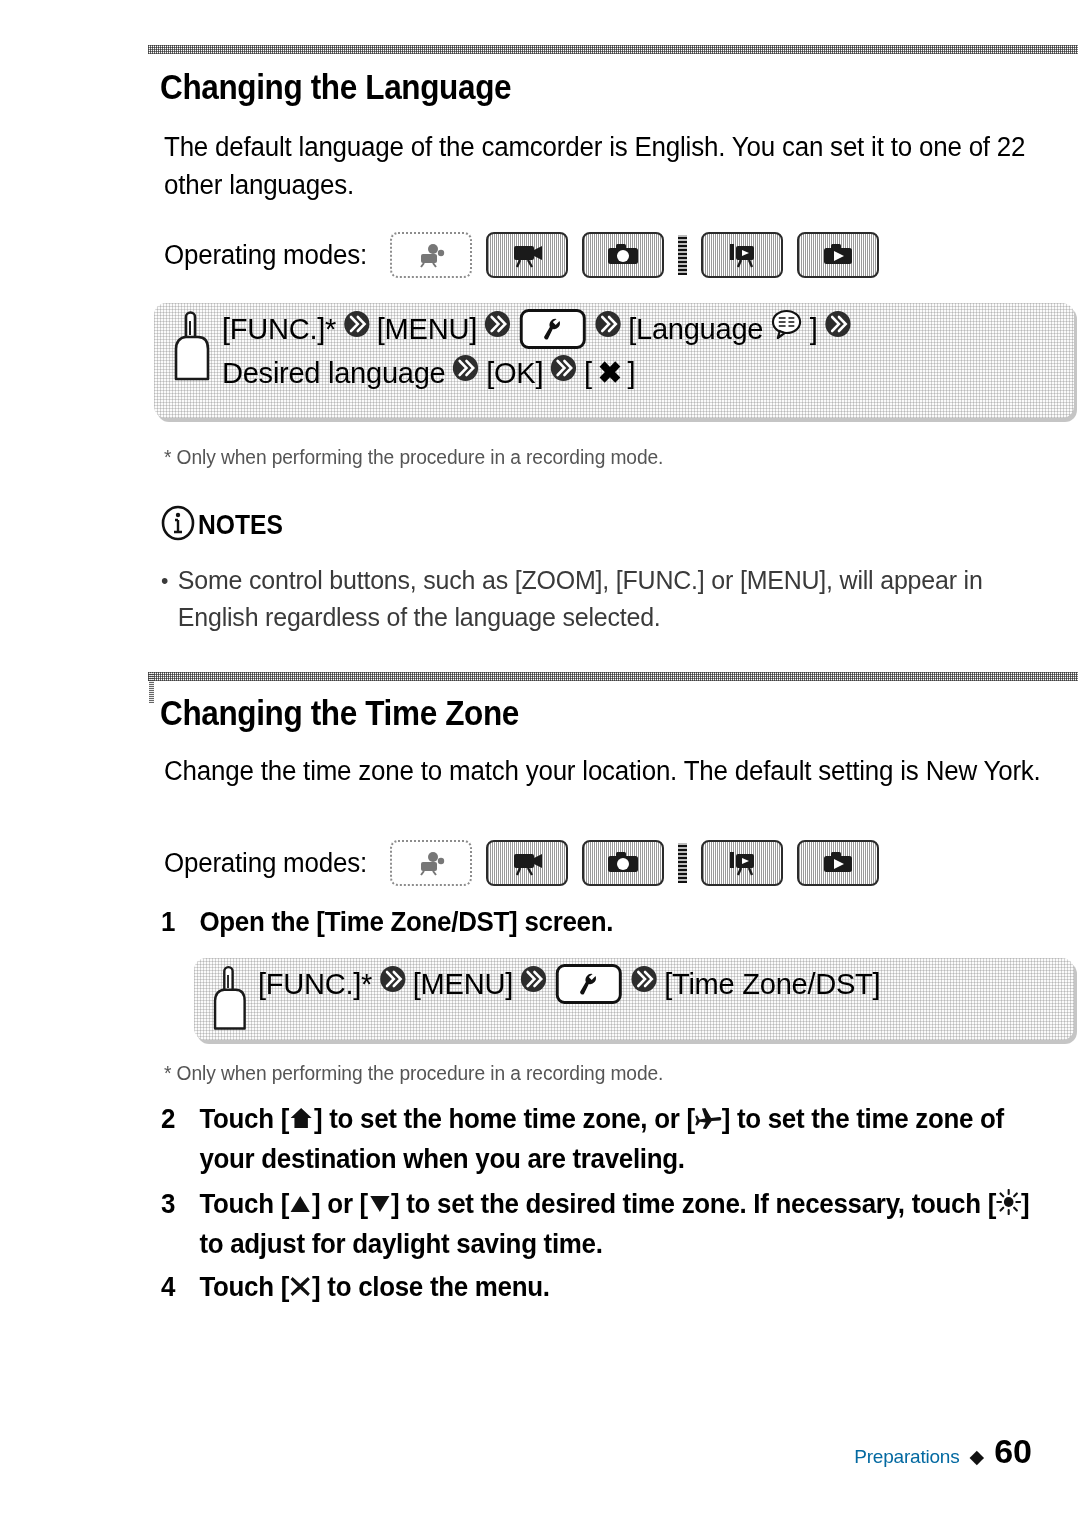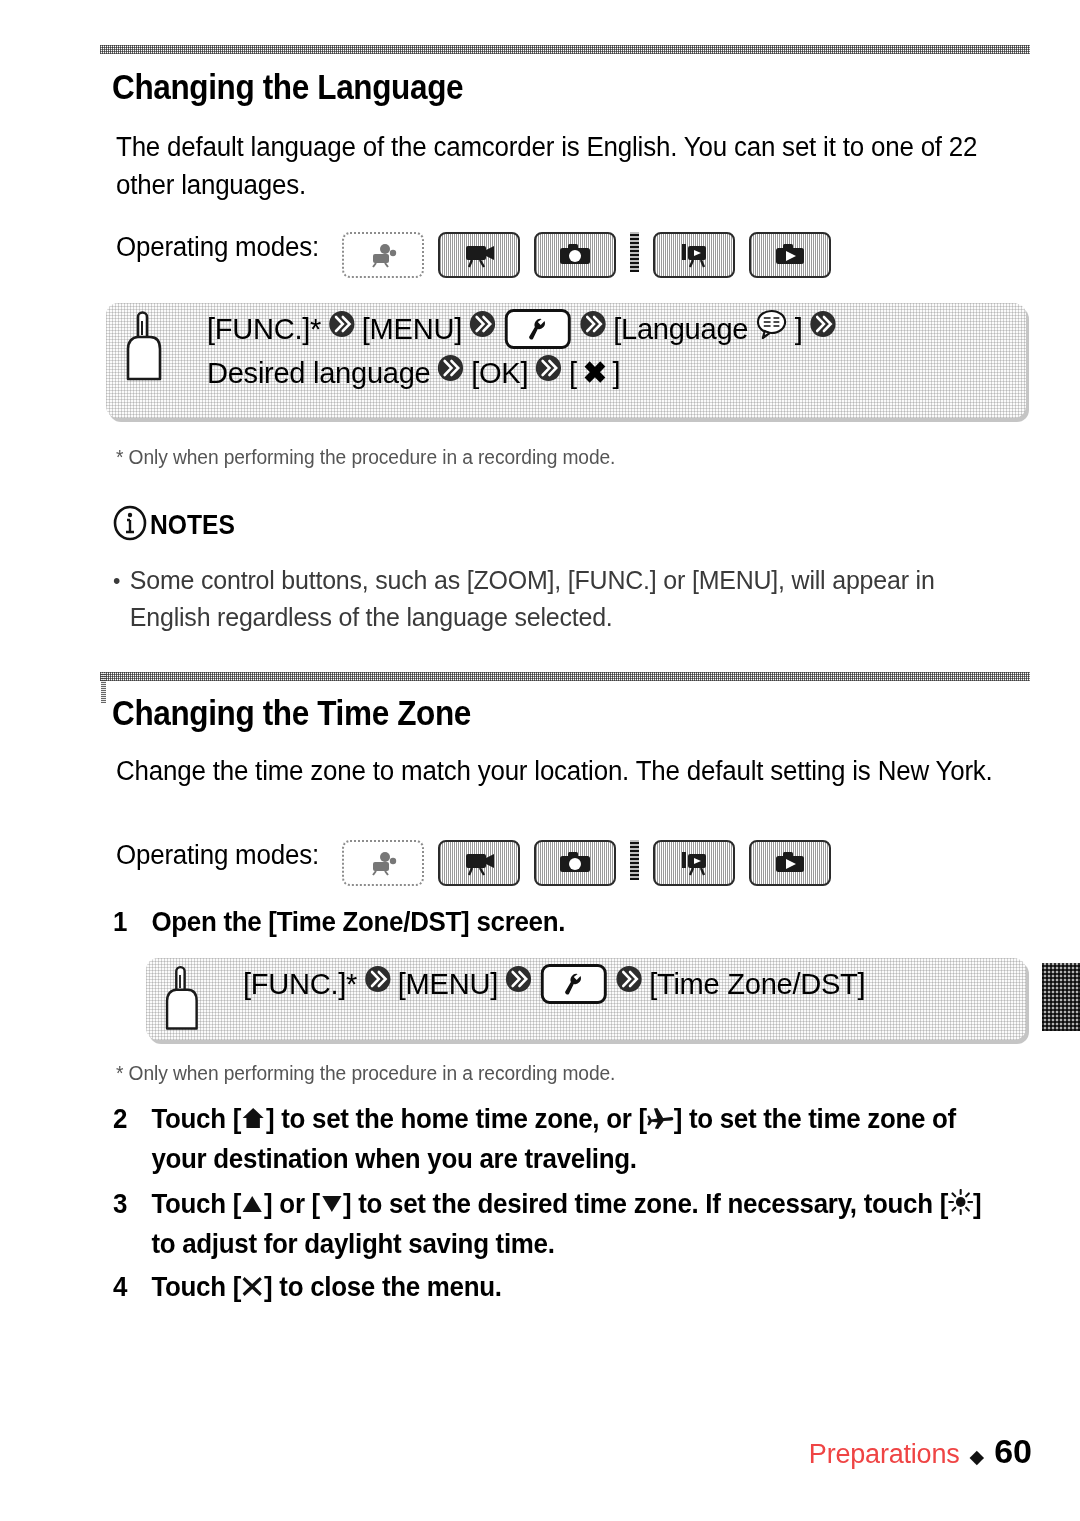"Changing the Language" .page { margin-left: none -> 48px }
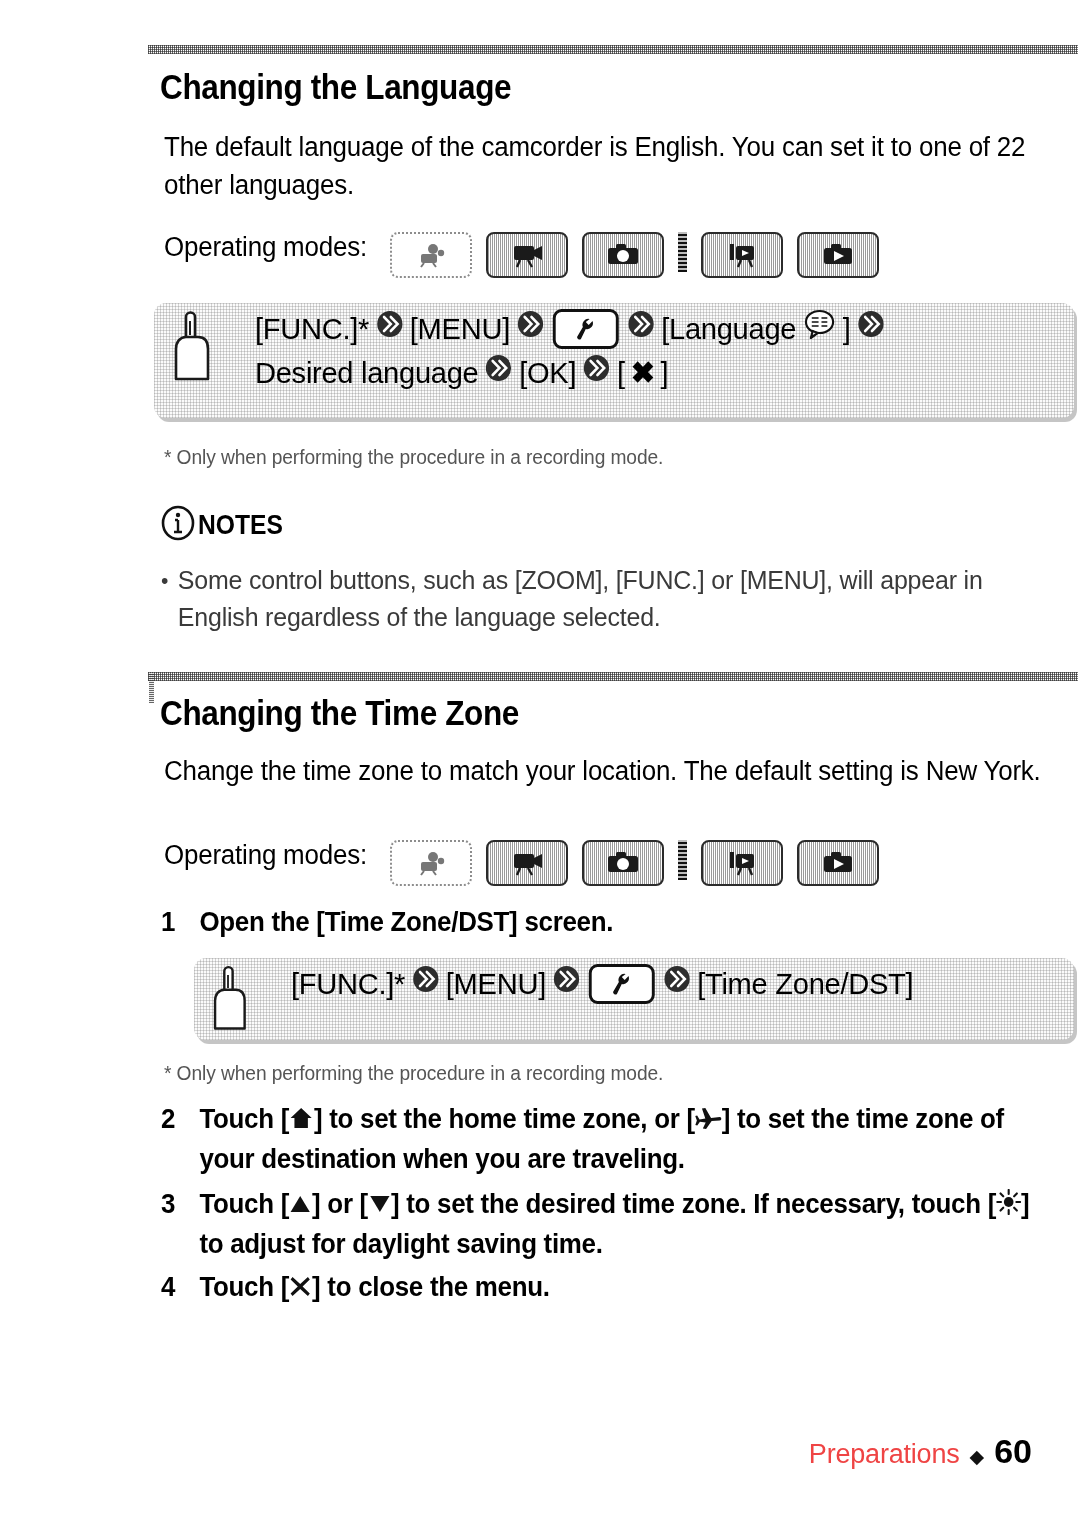"Operating modes:" .opmodes { align-items: none -> center }
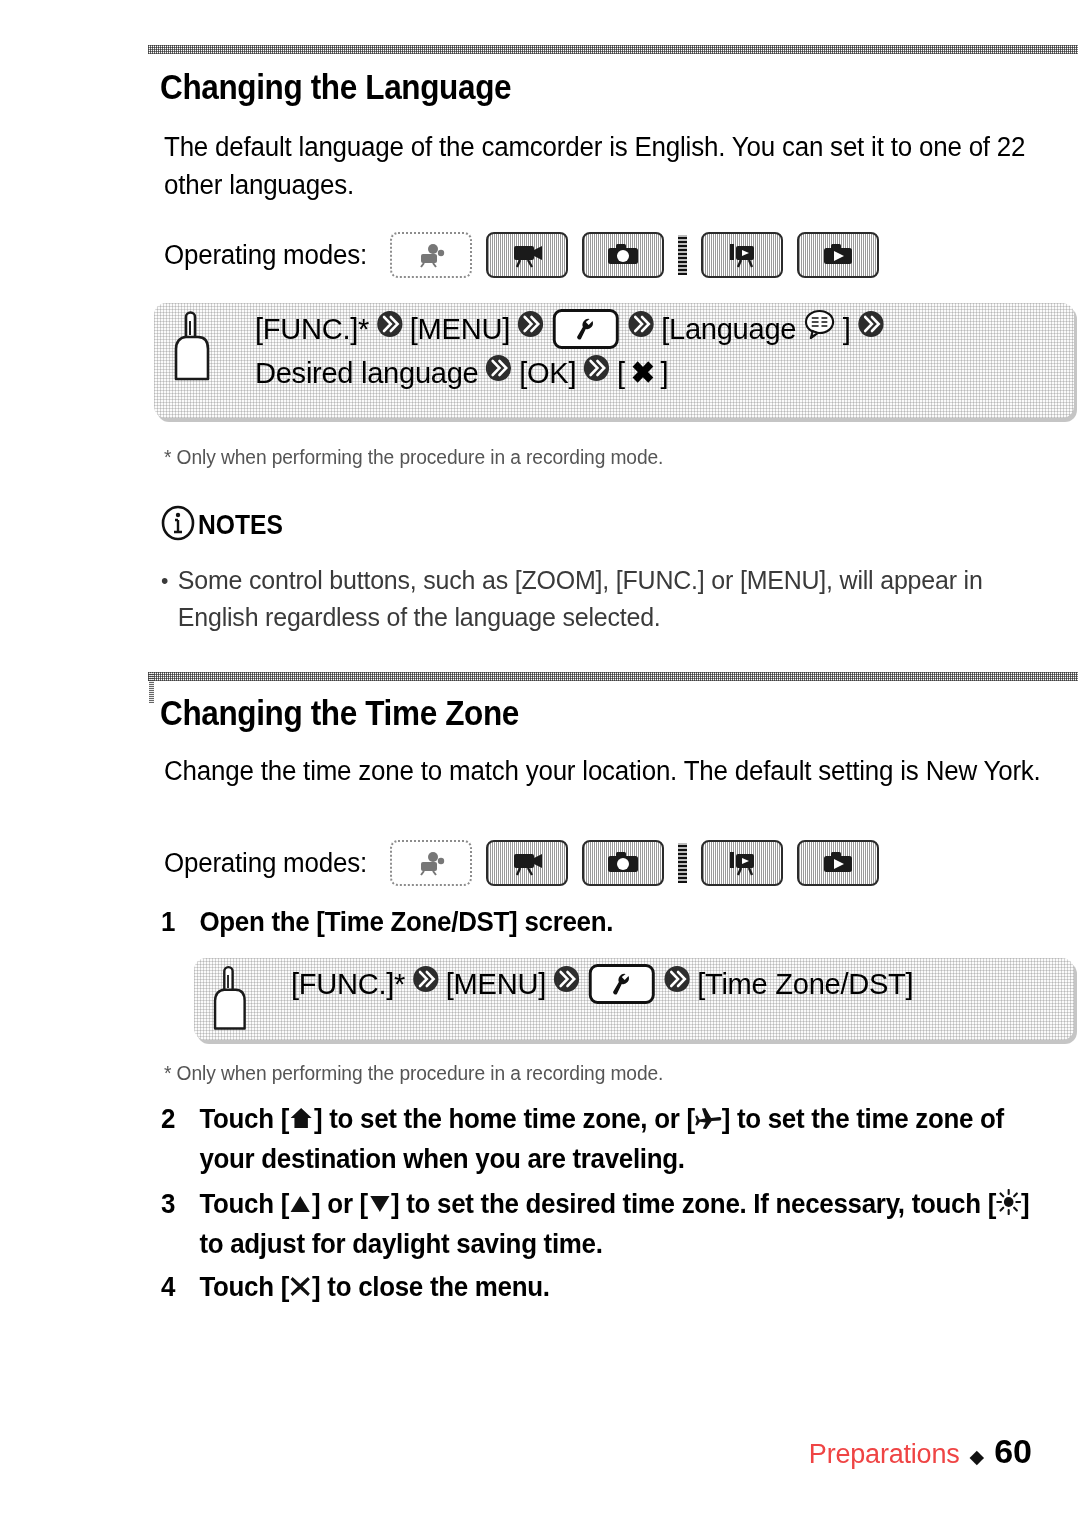"[FUNC.]*" .procbox { gap: 33px -> none }
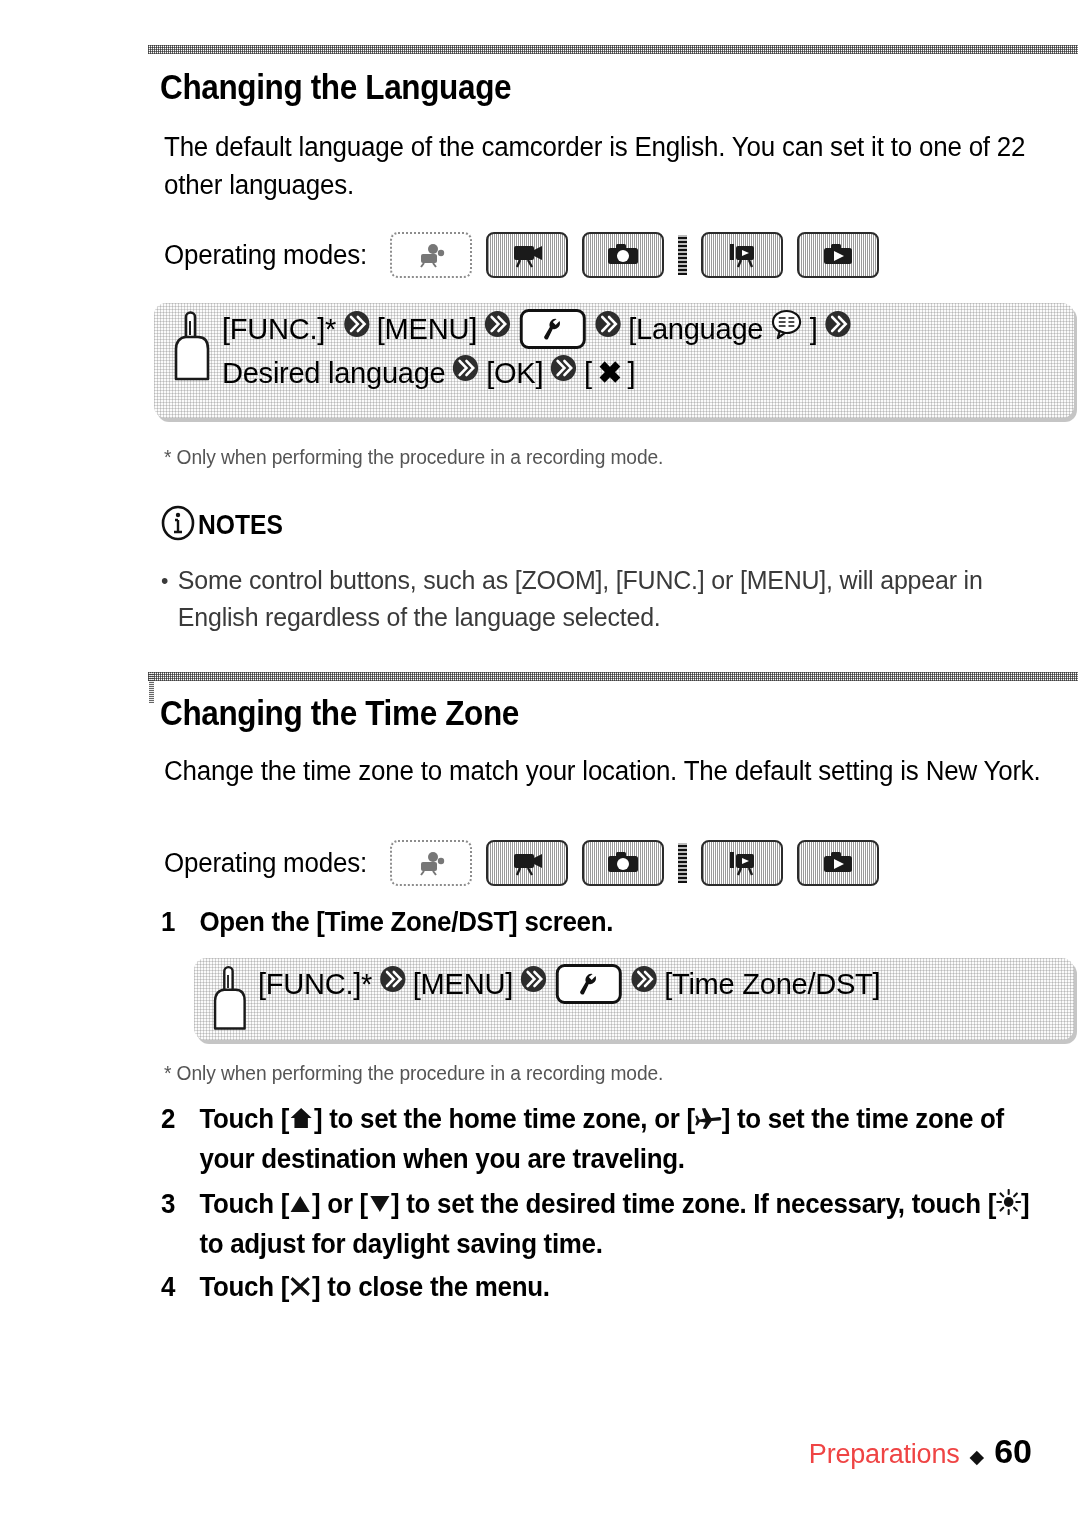"Preparations" .footer-label { color: #ef4444 -> #0369a1; font-size: 27px -> 19px }
